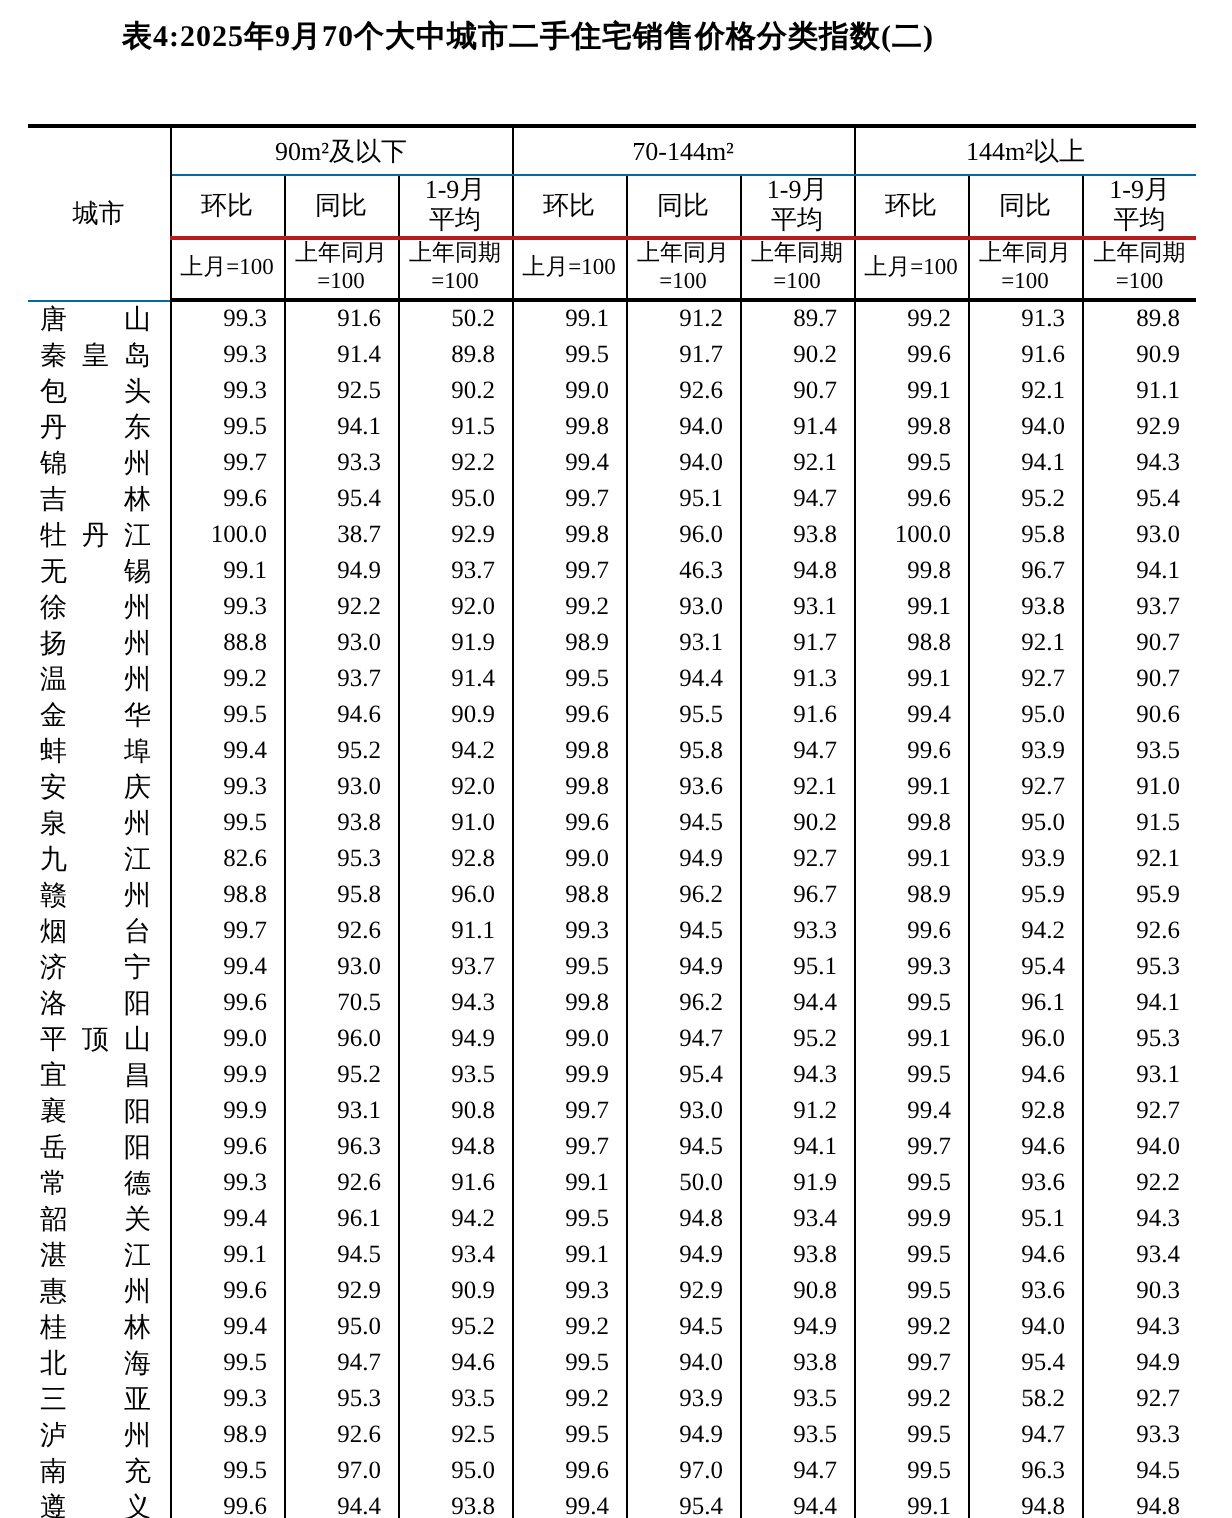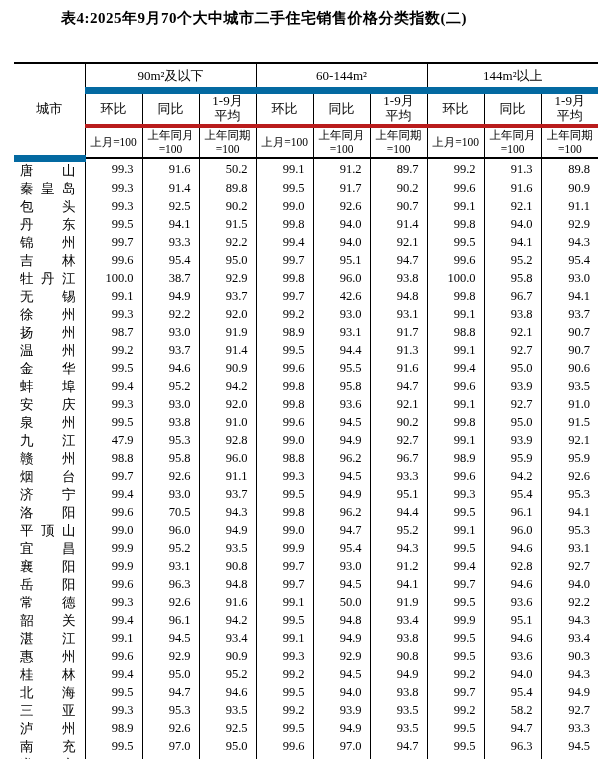"90m²及以下" tr.group-row th { border-bottom: 7px solid #0369a1 -> 1px solid #0369a1 }
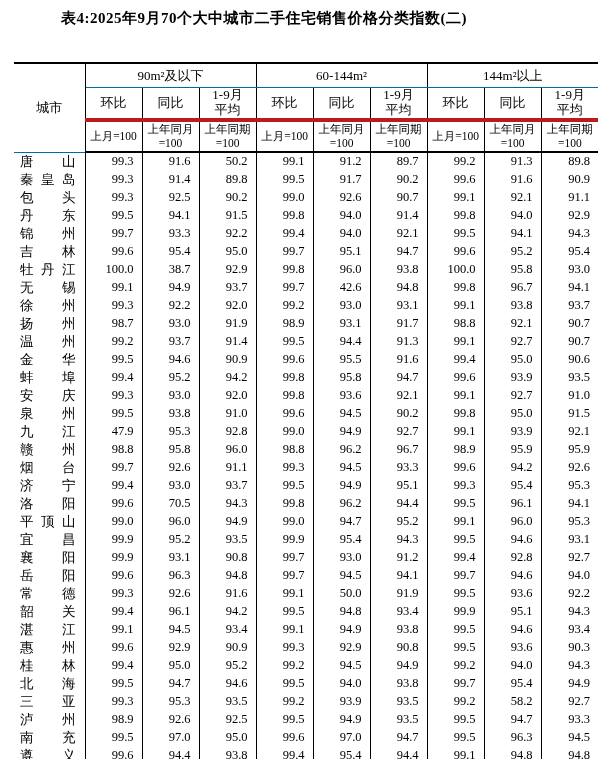"60-144m²" th.vr { text: 60-144m² -> 70-144m² }
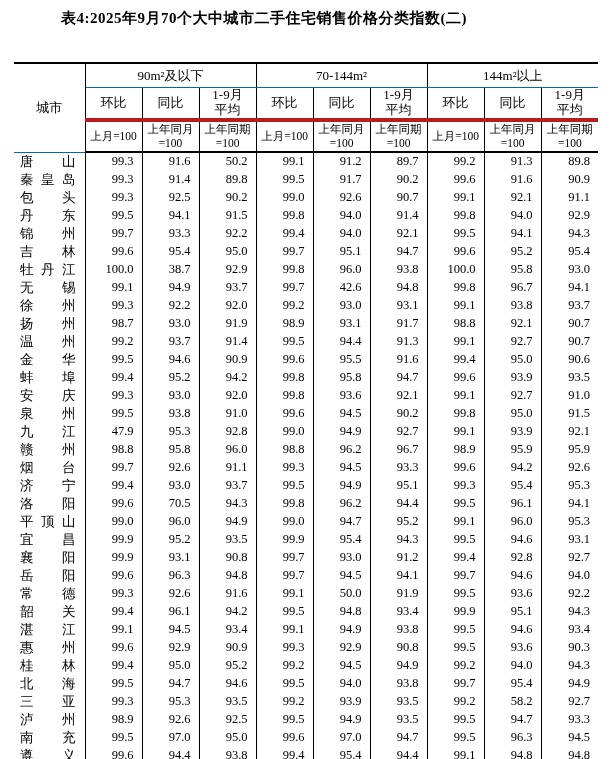"环比" tr.metric-row th { border-bottom: 4px solid #b91c1c -> 2px solid #b91c1c }
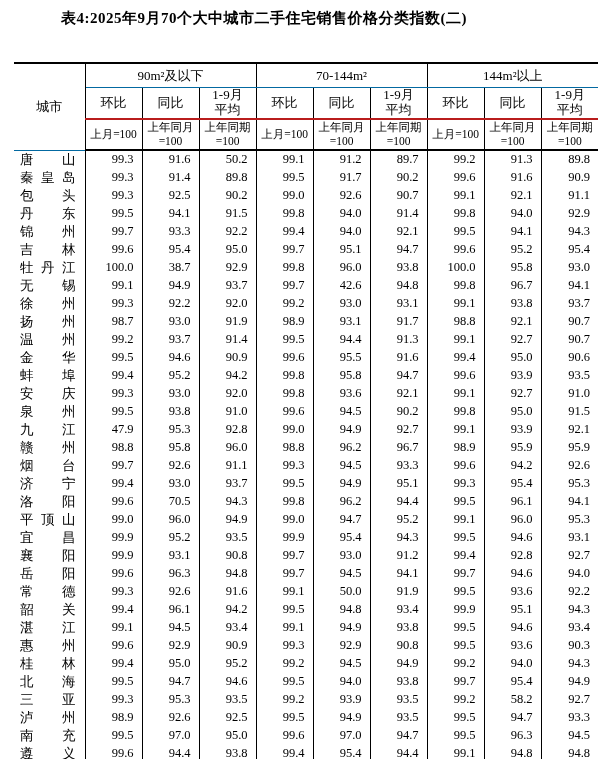"42.6" td.num-cell { text: 42.6 -> 46.3 }
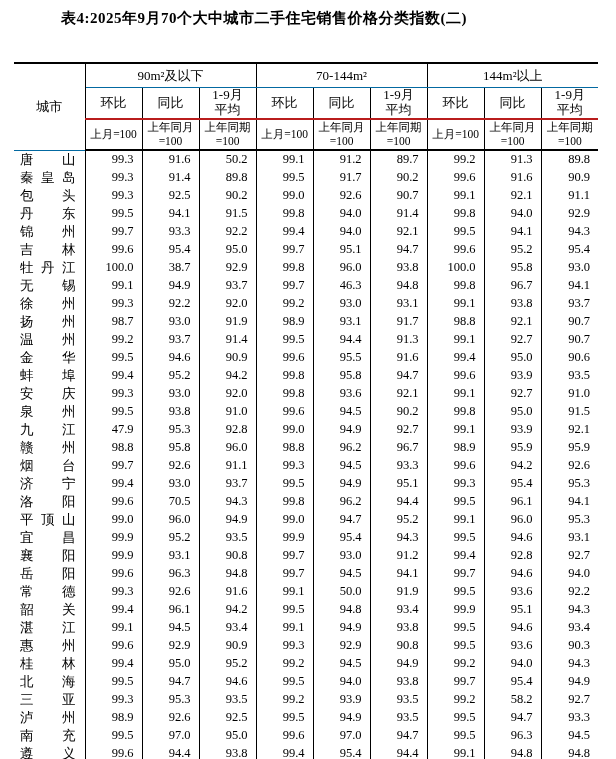"98.7" td.num-cell { text: 98.7 -> 88.8 }
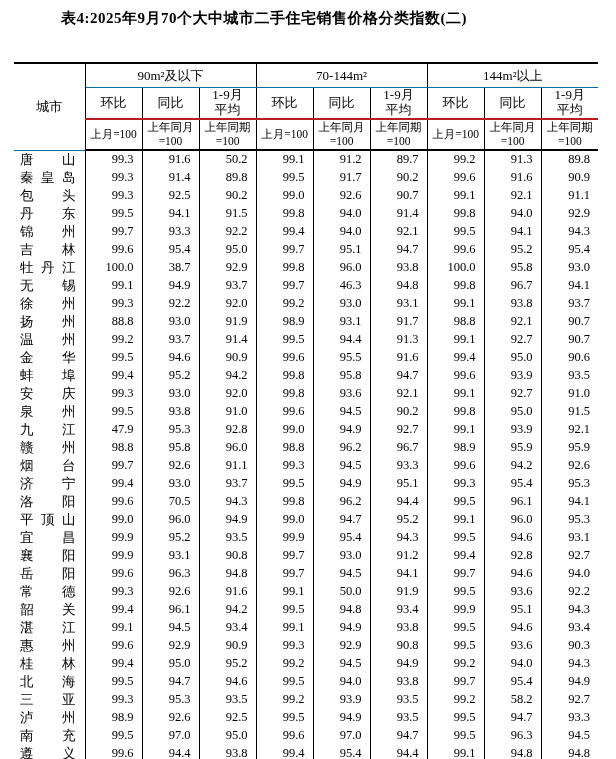"47.9" td.num-cell { text: 47.9 -> 82.6 }
